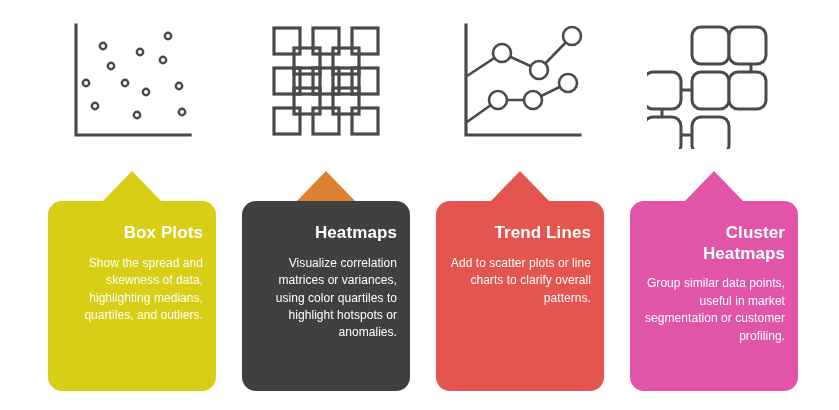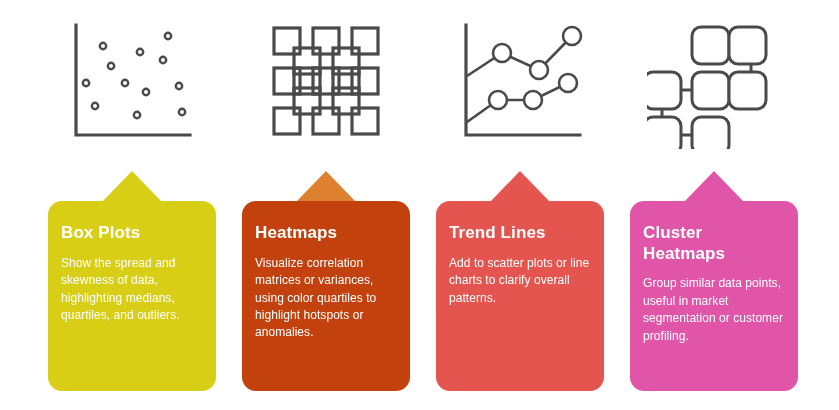"Box Plots" .card { text-align: left -> right }
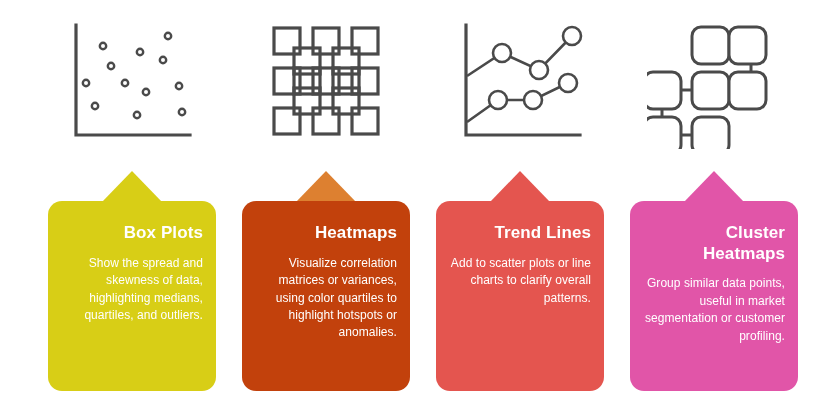"Heatmaps" div.card { background: #c2410c -> #404040 }
